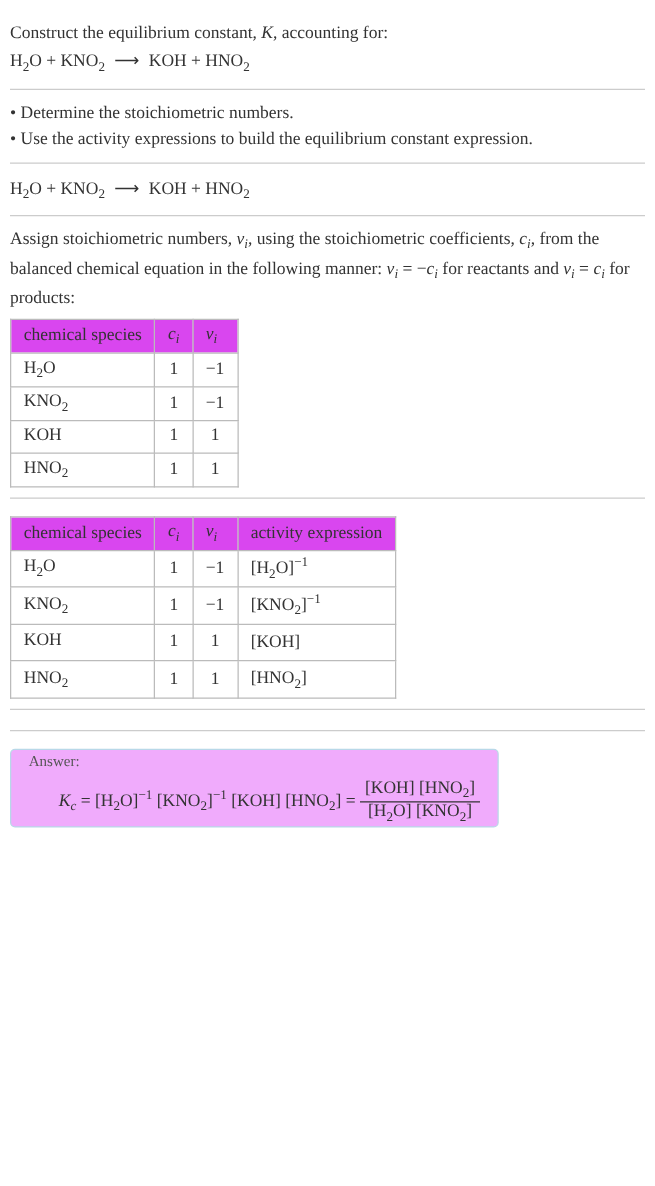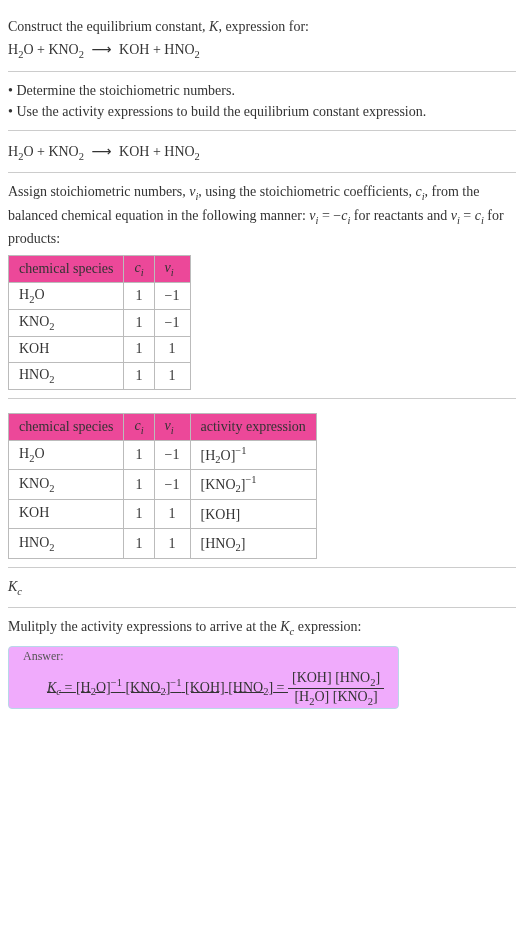", expression for:" span { text: expression -> accounting }
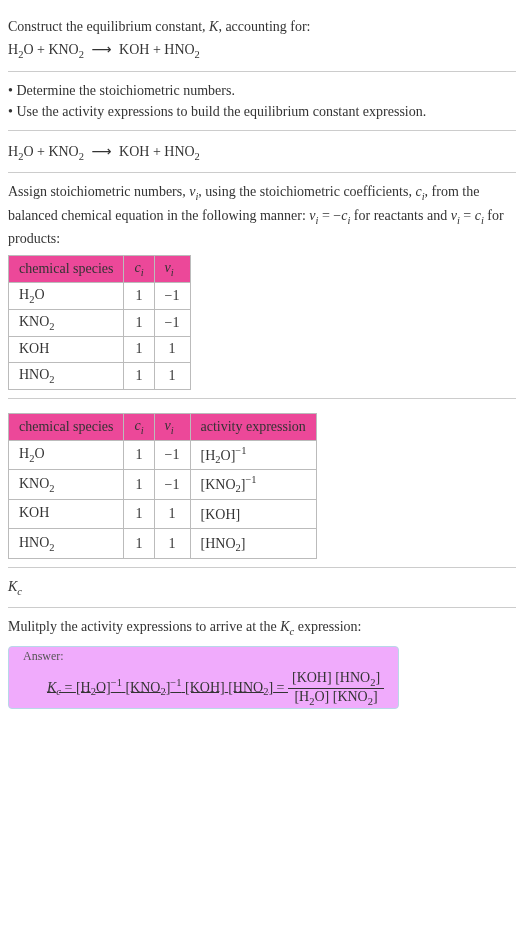"chemical species" th { background: #ec4899 -> #d946ef }
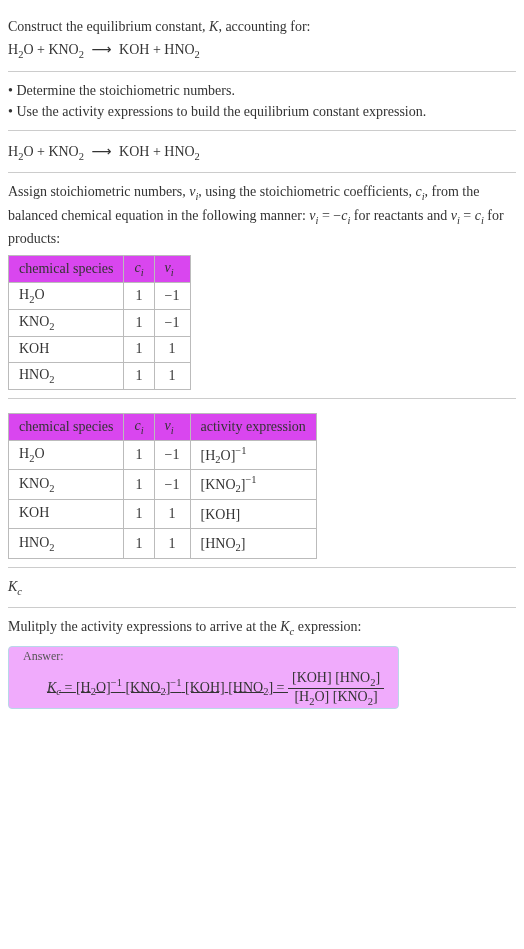"Kc" p { html: <p><span>K</span><span>c</span></p> -> none }
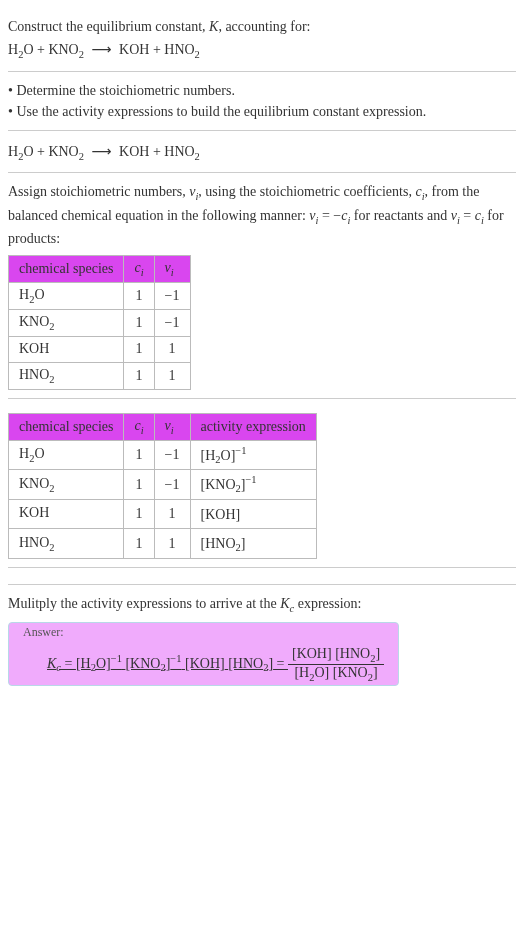"Mulitply the activity expressions to" p { html: <p> <span>Mulitply the activity expressions to arrive at the </span><span>K</span><span>c</span><span> expression:</span> </p> -> none }
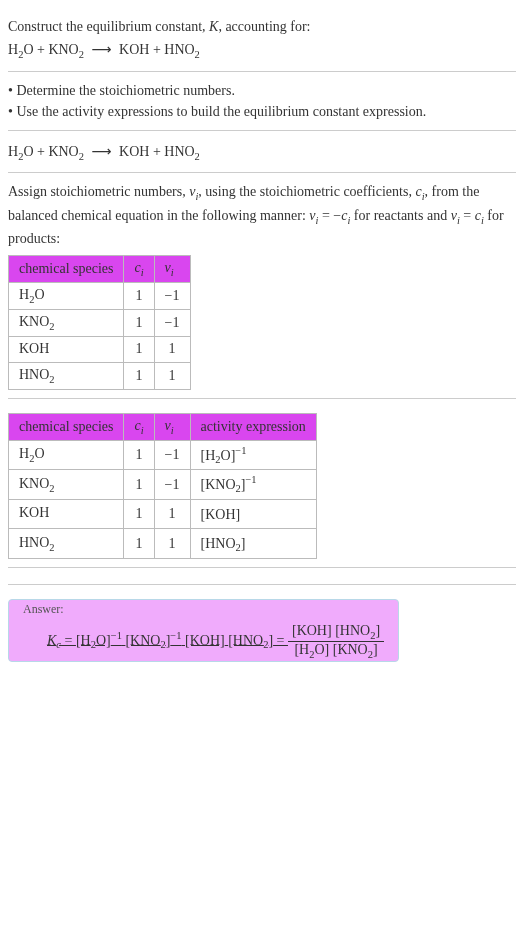"Kc = [H2O]−1 [KNO2]−1 [KOH]" .indent { text-decoration: underline -> none }
